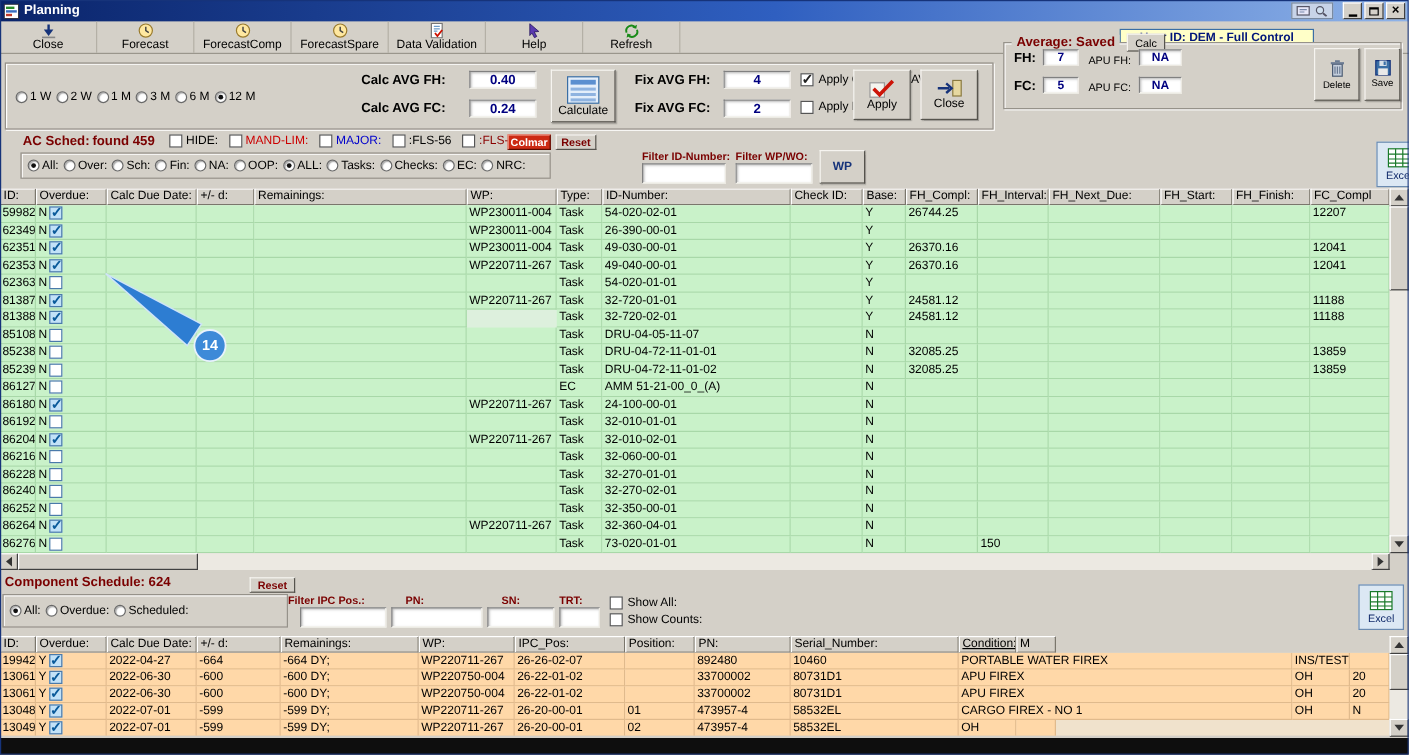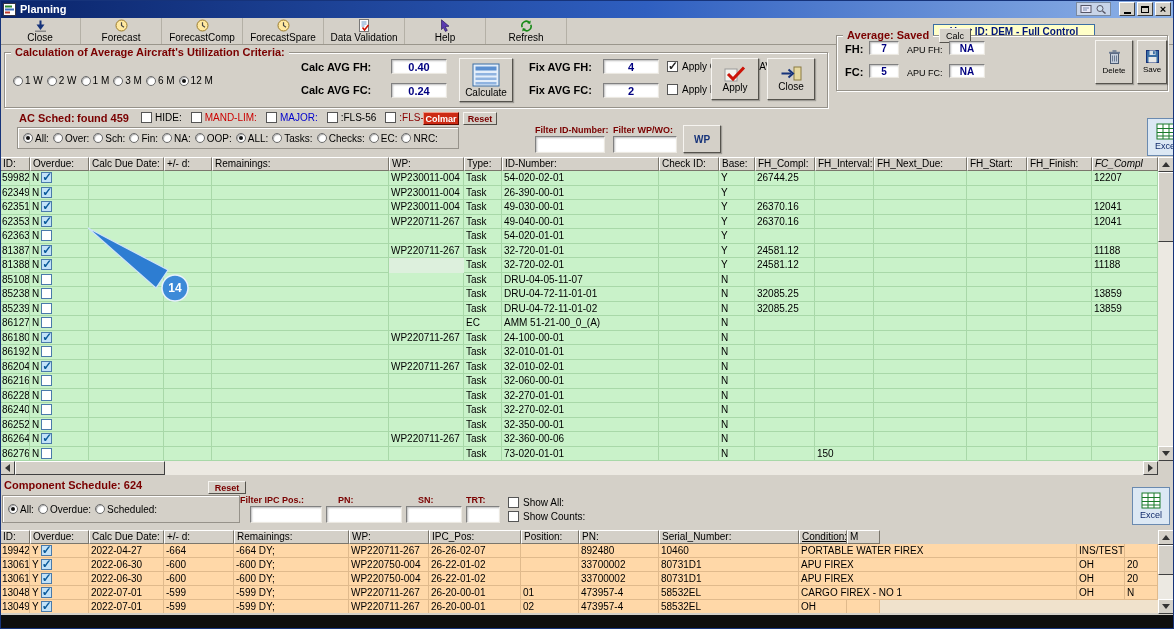"Calculation of Average Aircraft's" span.legend { html: <span>Calculation of Average Aircraft's Utilization Criteria:</span> -> none }
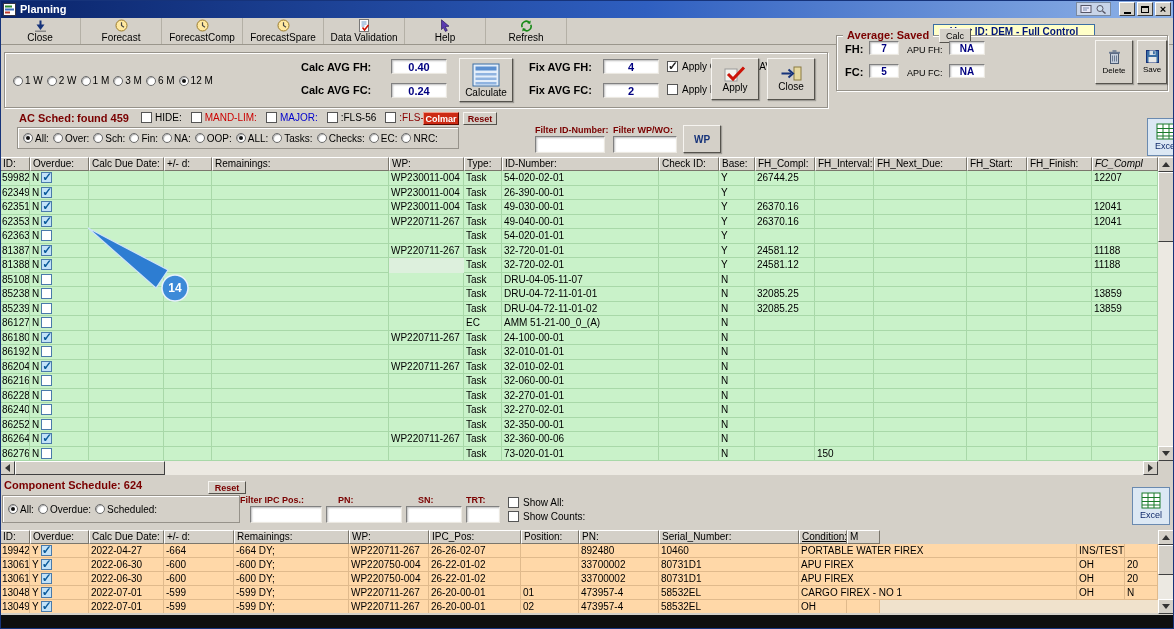"FC_Compl" div.hcell { font-style: italic -> none }
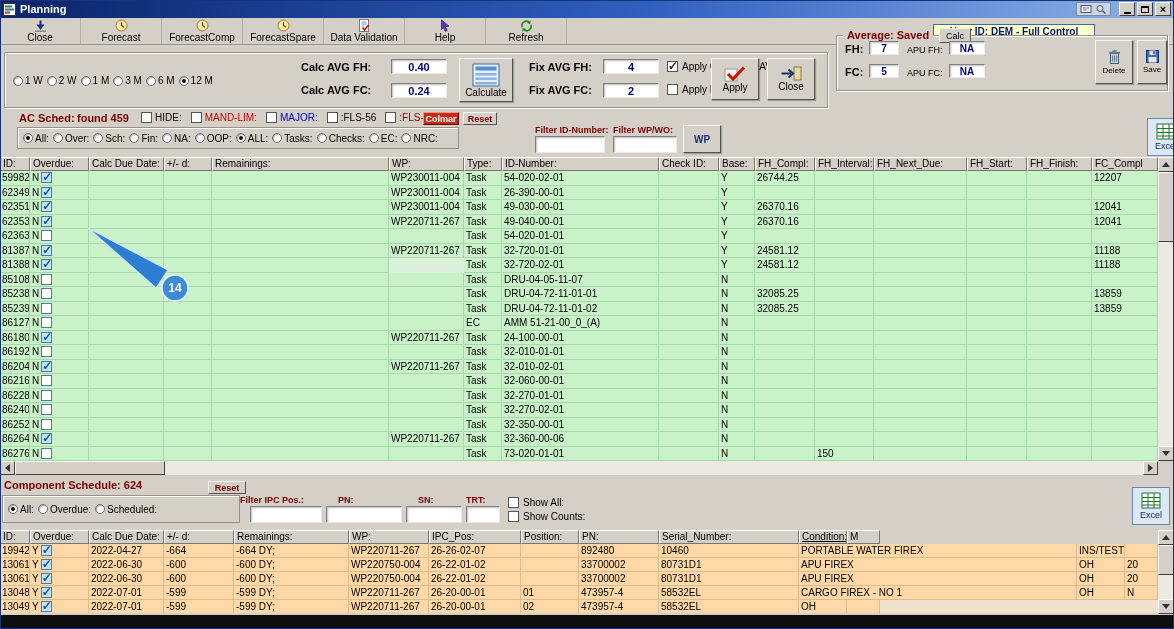"32-360-00-06" div.gcell { text: 32-360-00-06 -> 32-360-04-01 }
